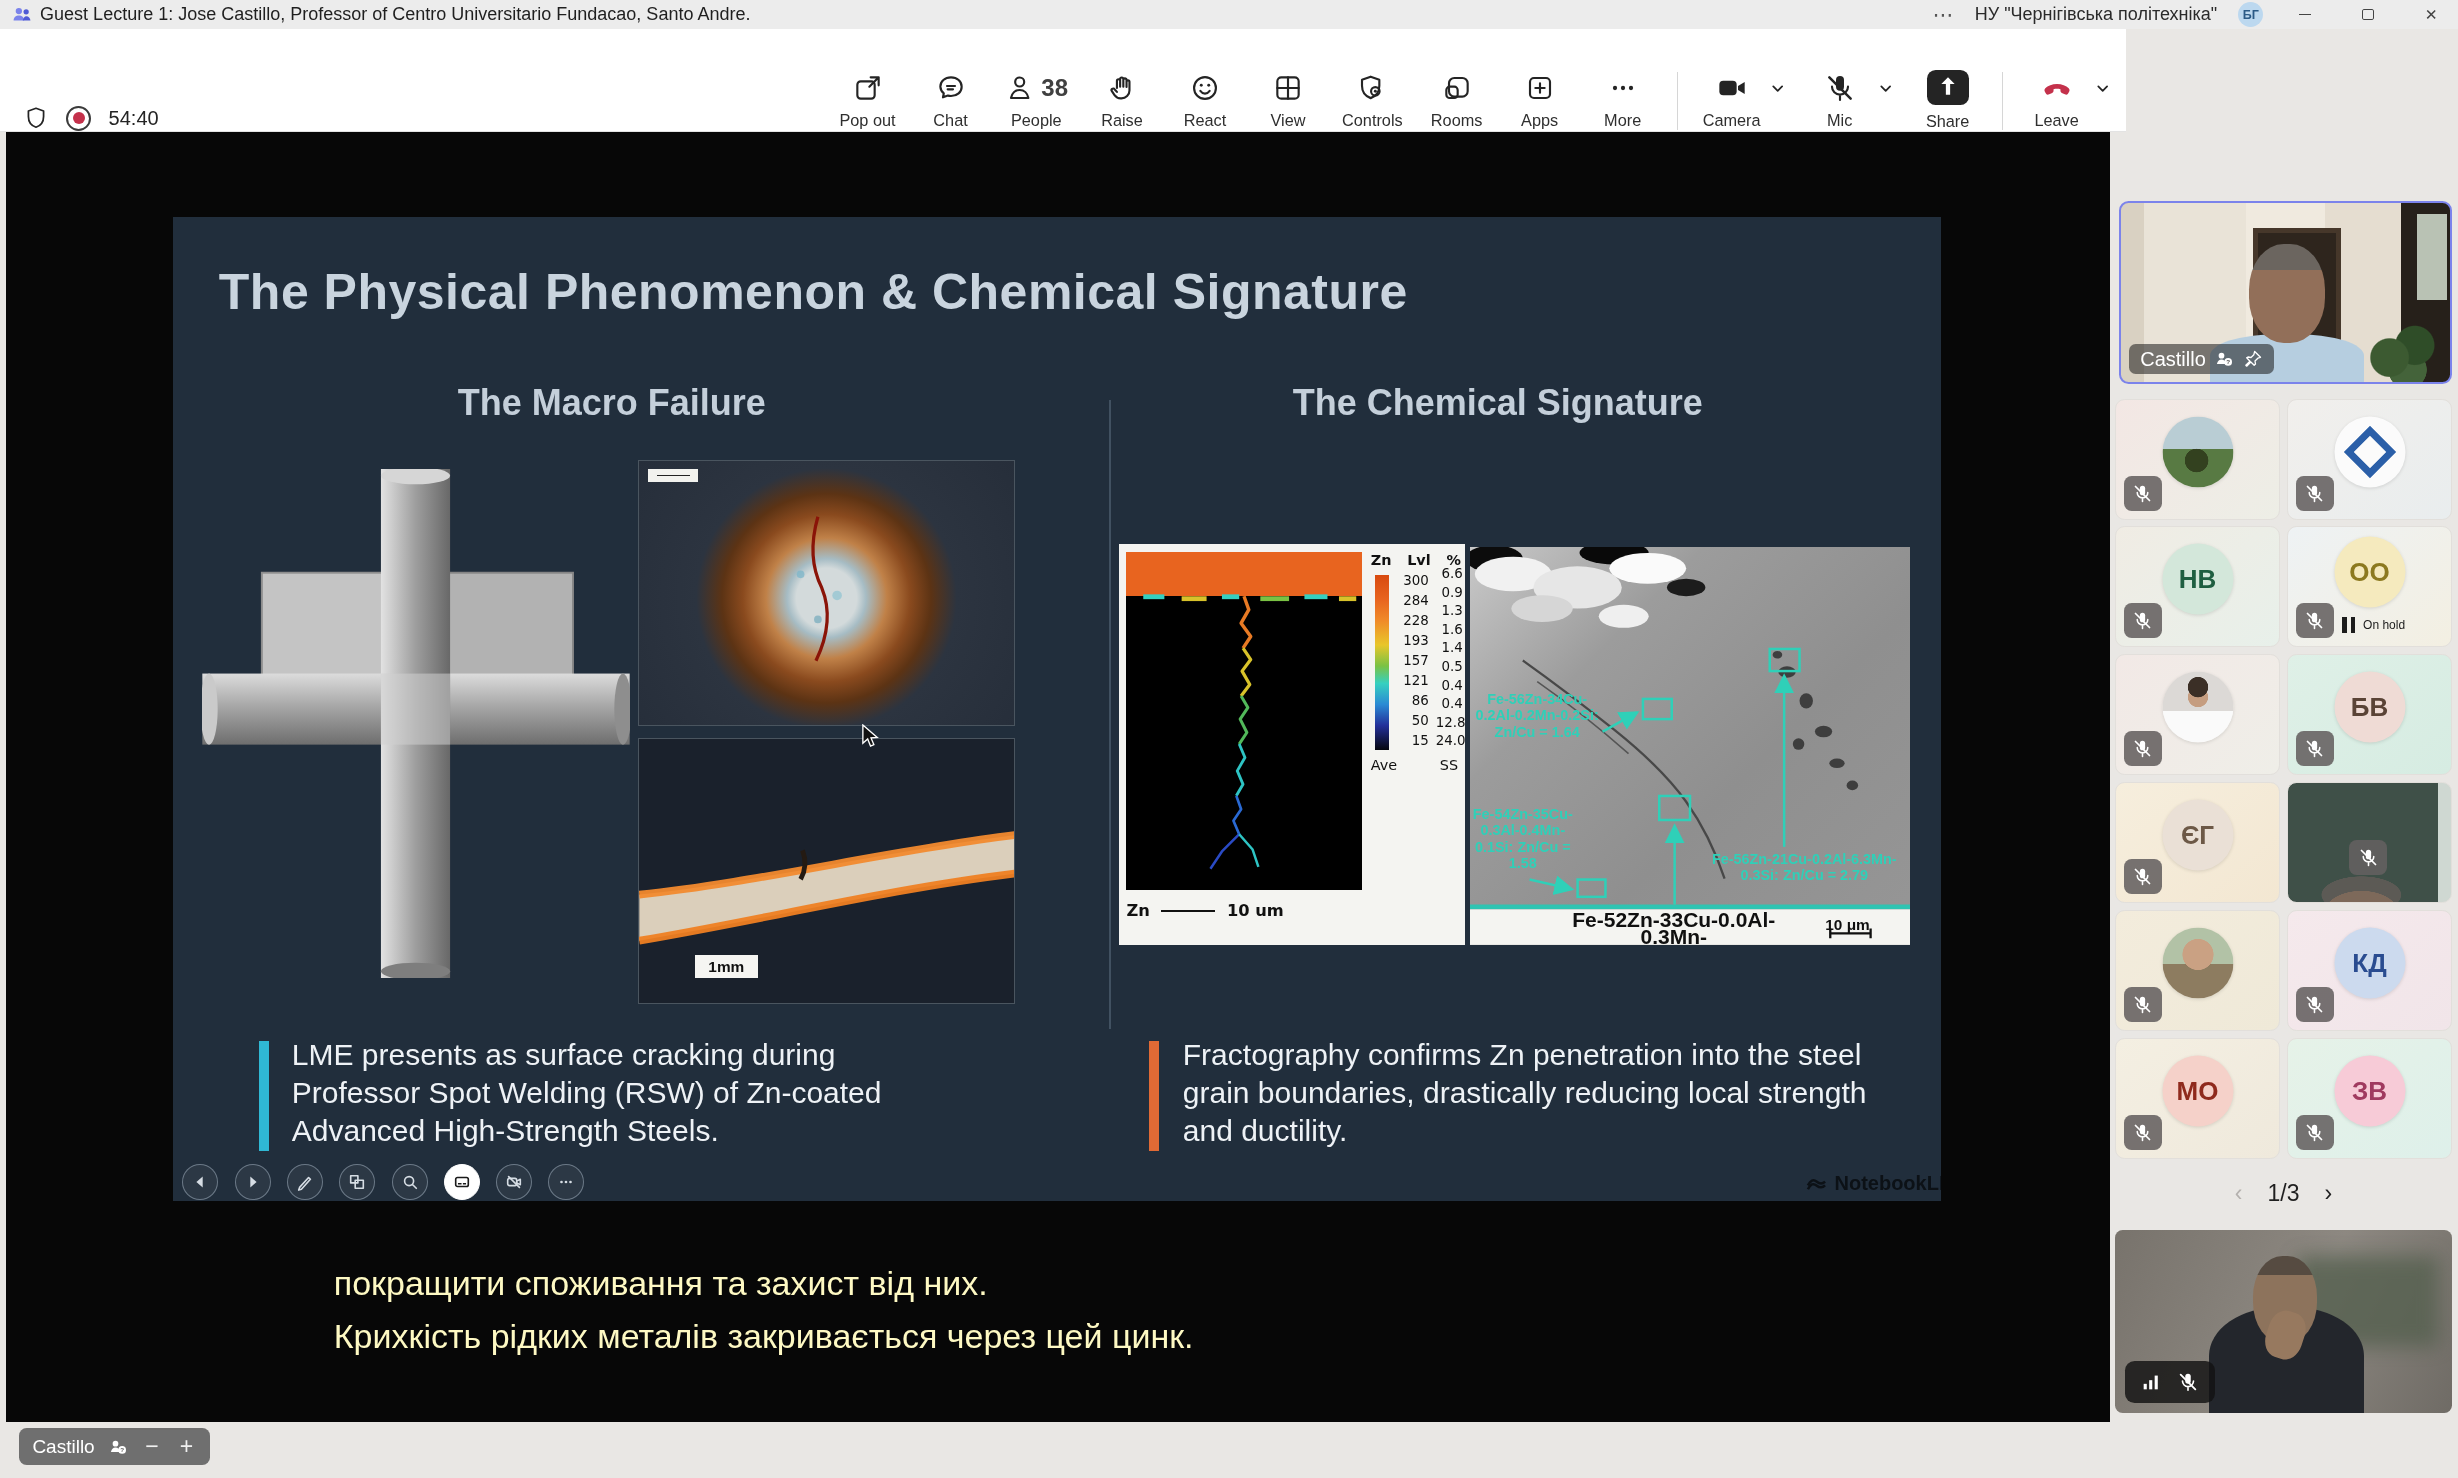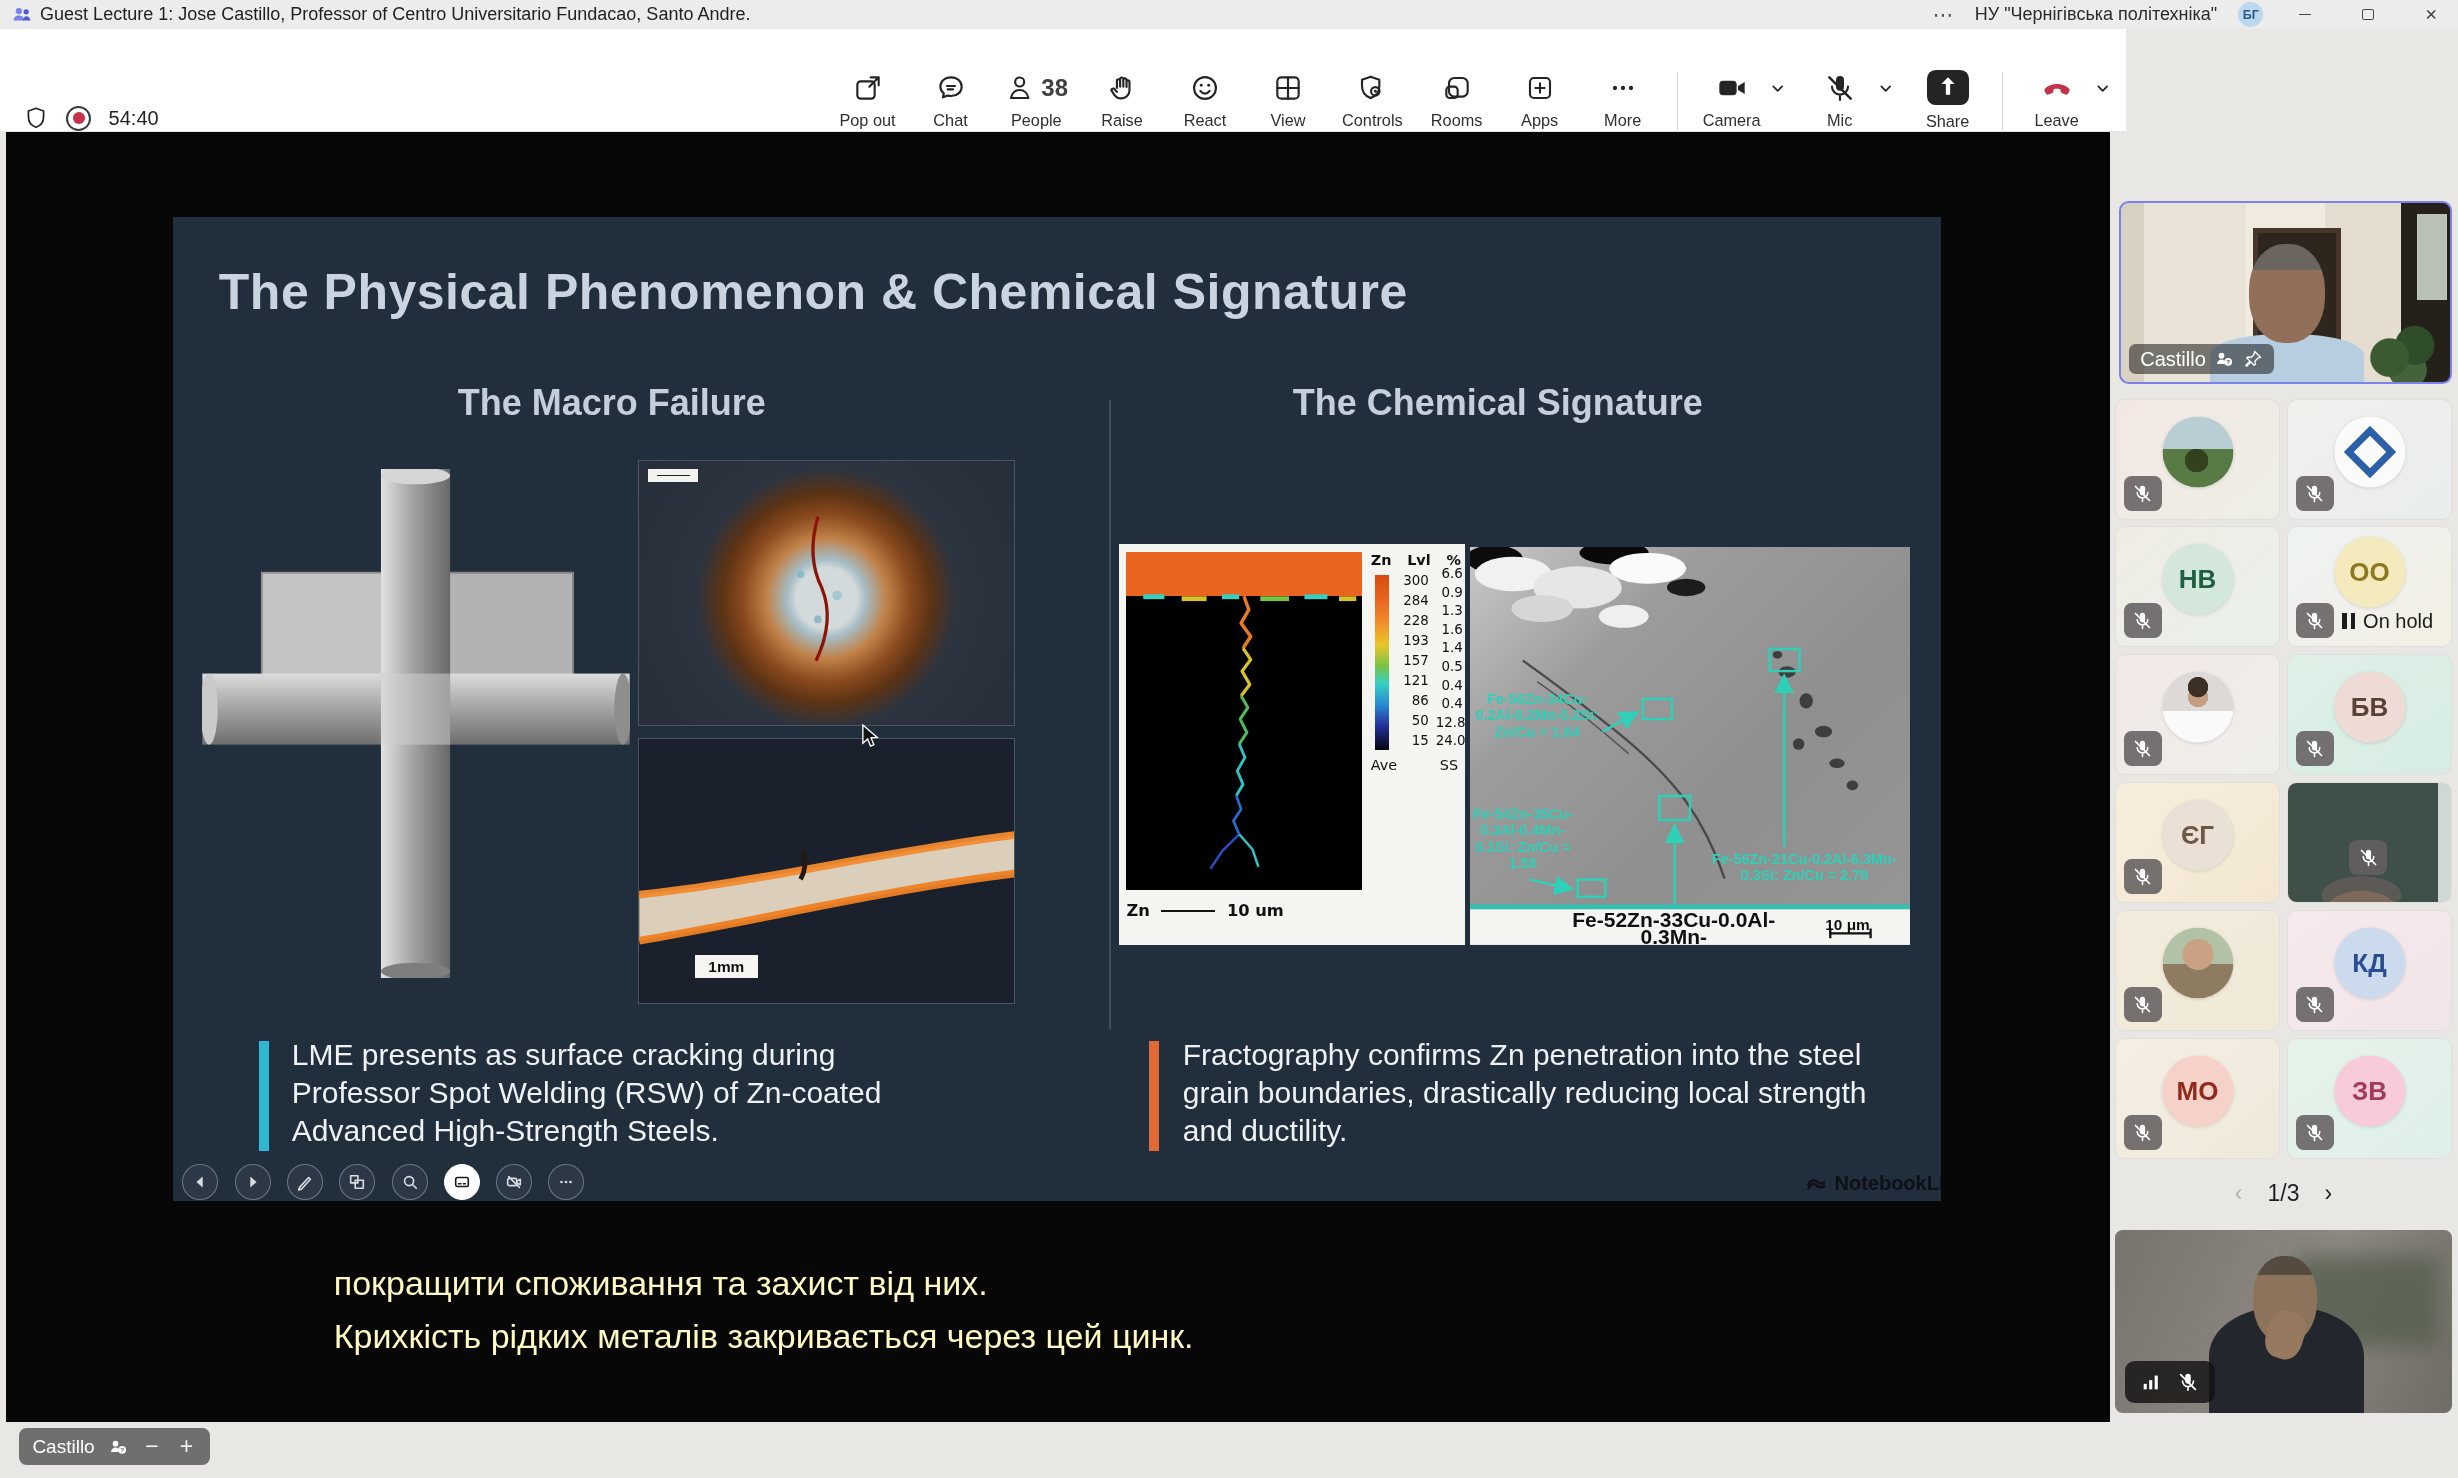"On hold" .onhold { font-size: 20px -> 12px }
